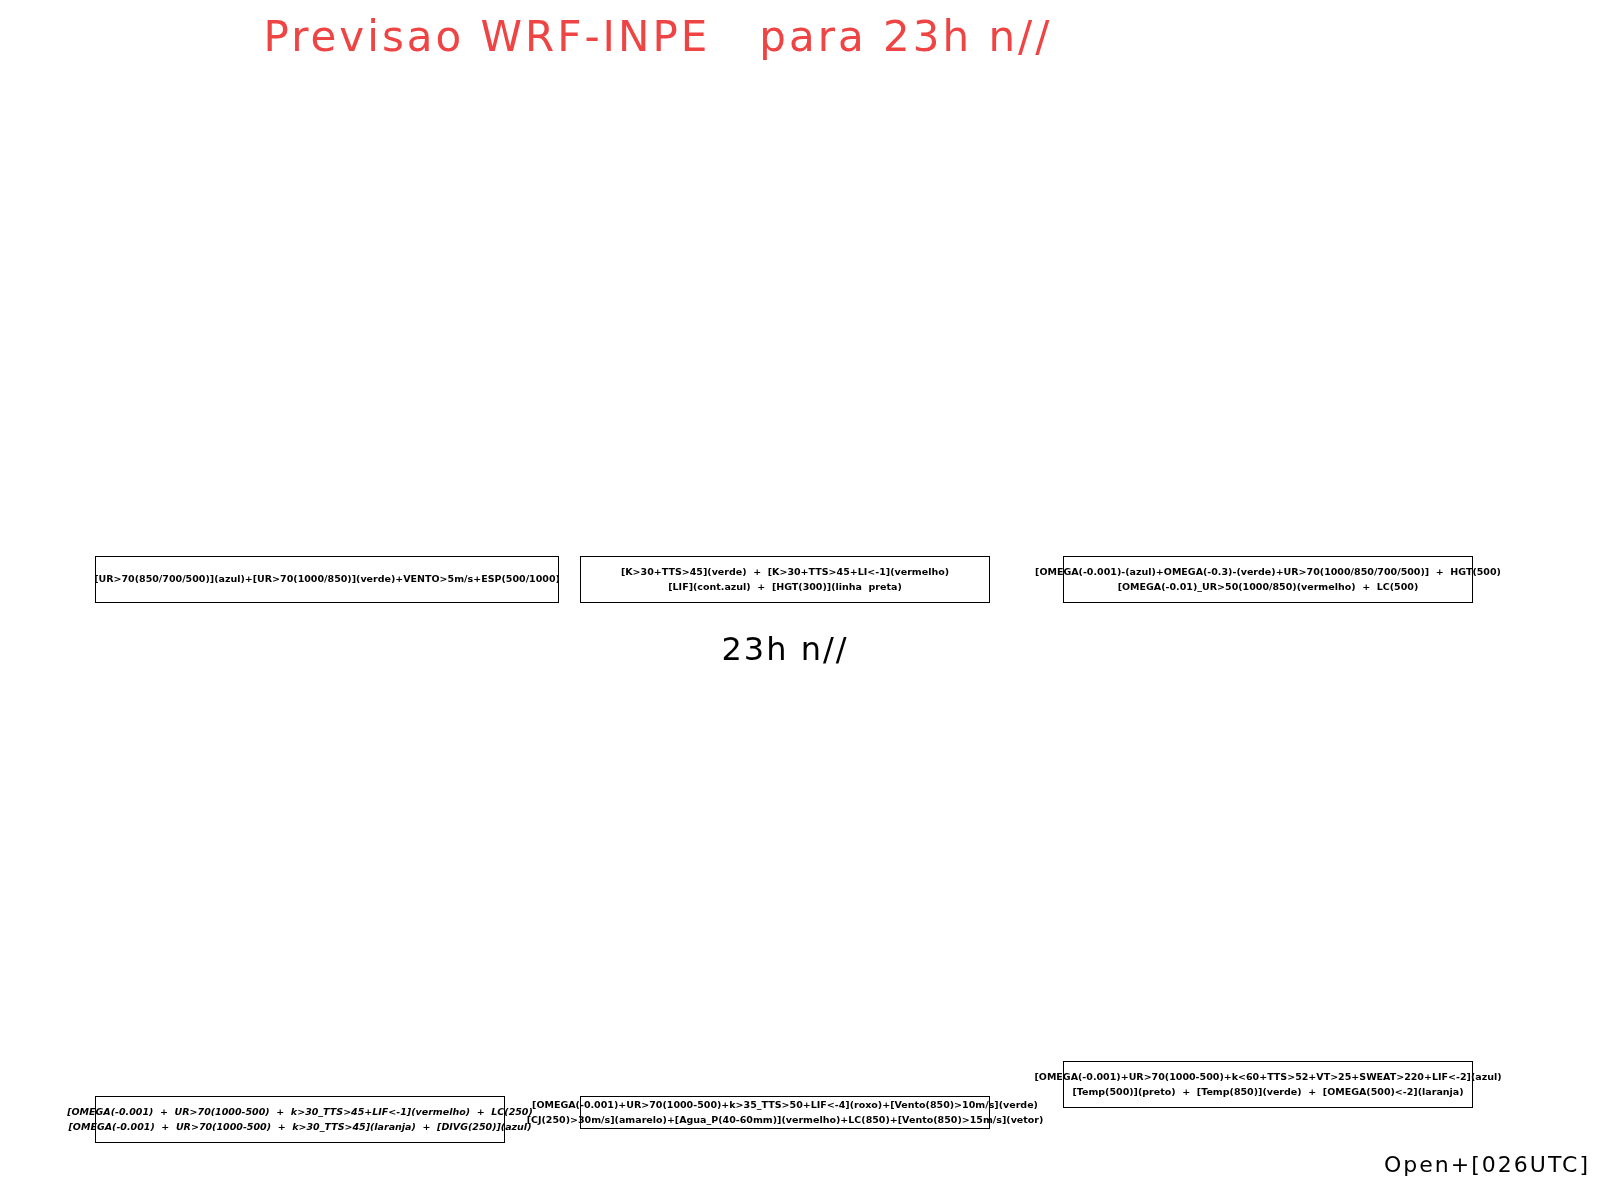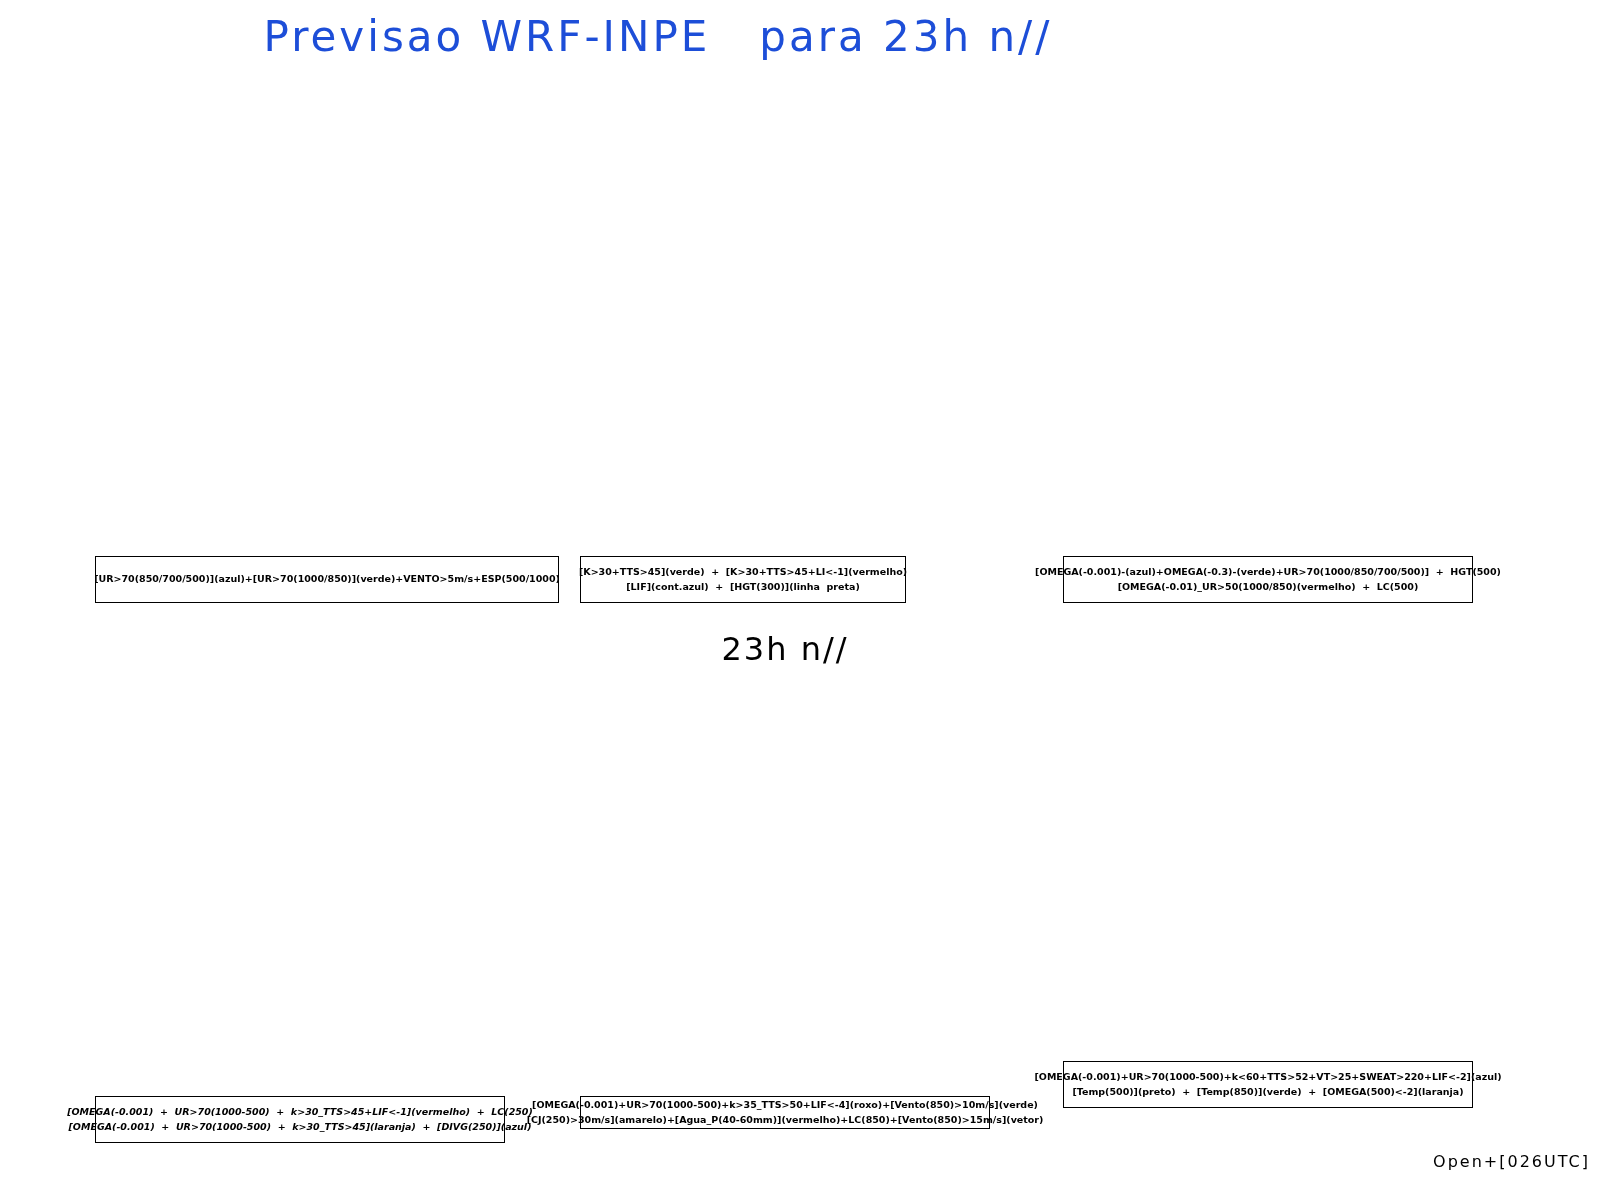"Previsao WRF-INPE para 23h n//" .main-title { color: #1d4ed8 -> #ef4444 }
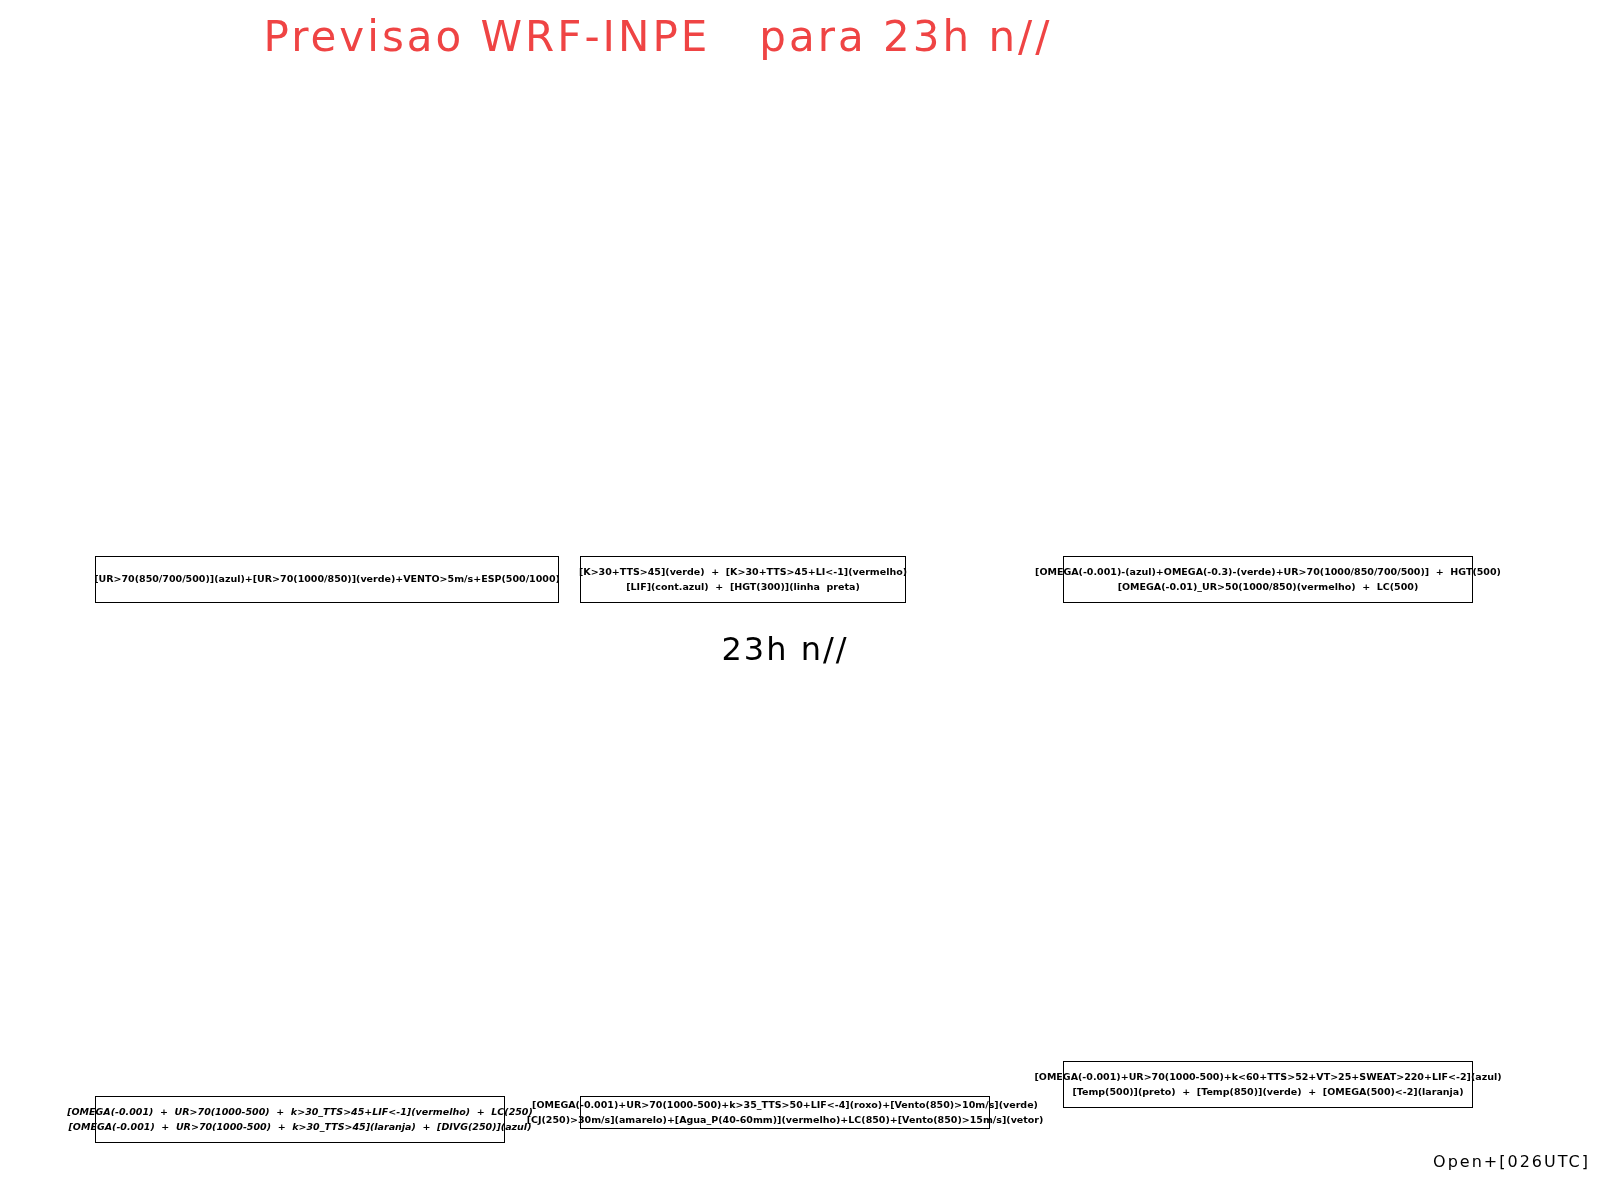"[K>30+TTS>45](verde) +" .lg-r1c2 { width: 326px -> 410px }
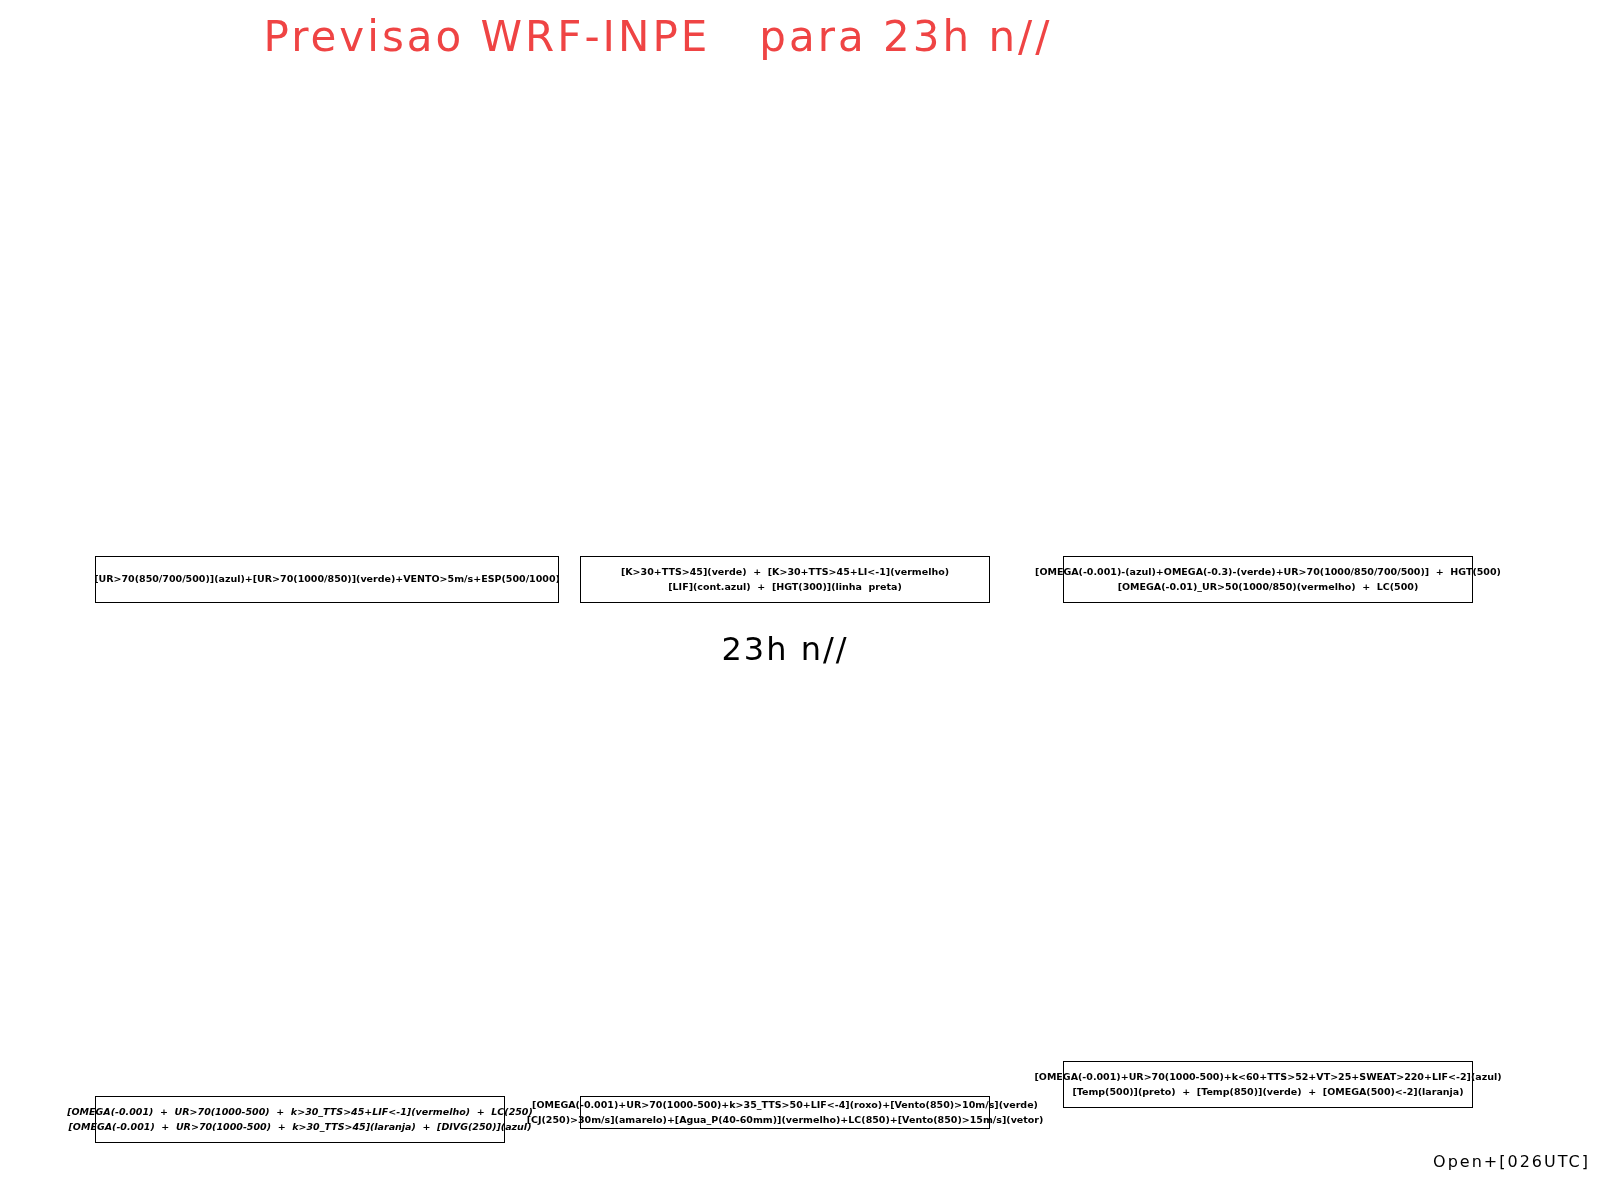"Open+[026UTC]" .corner-stamp { font-size: 16px -> 22px }
